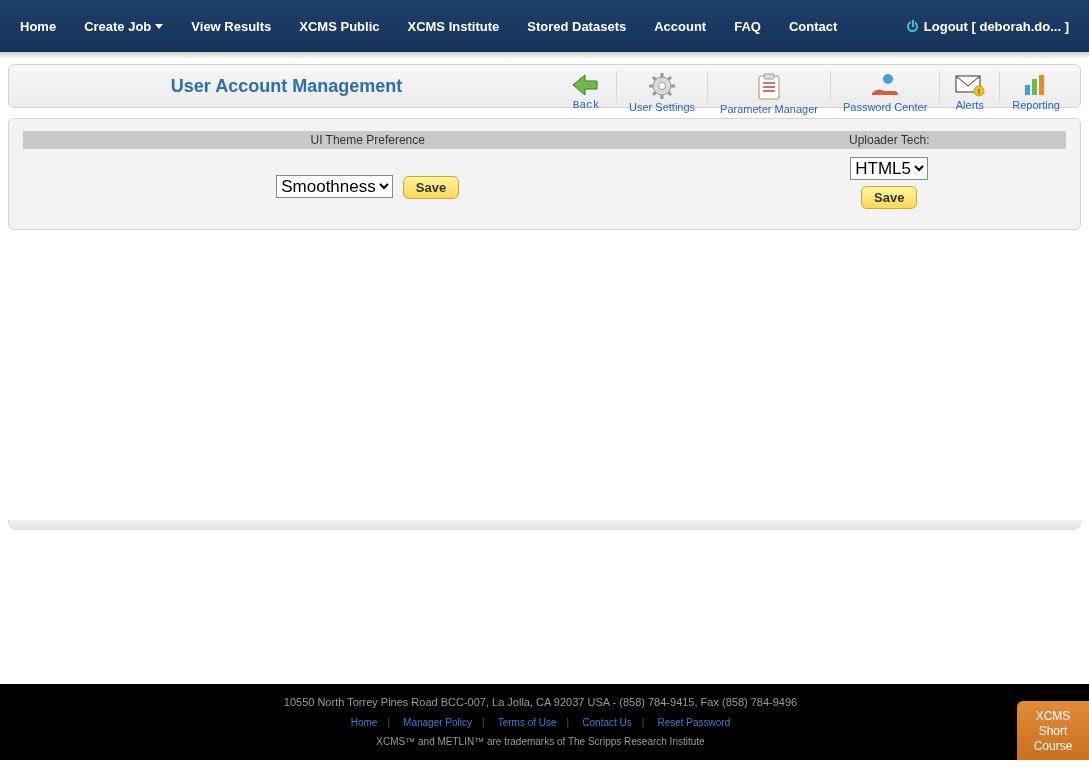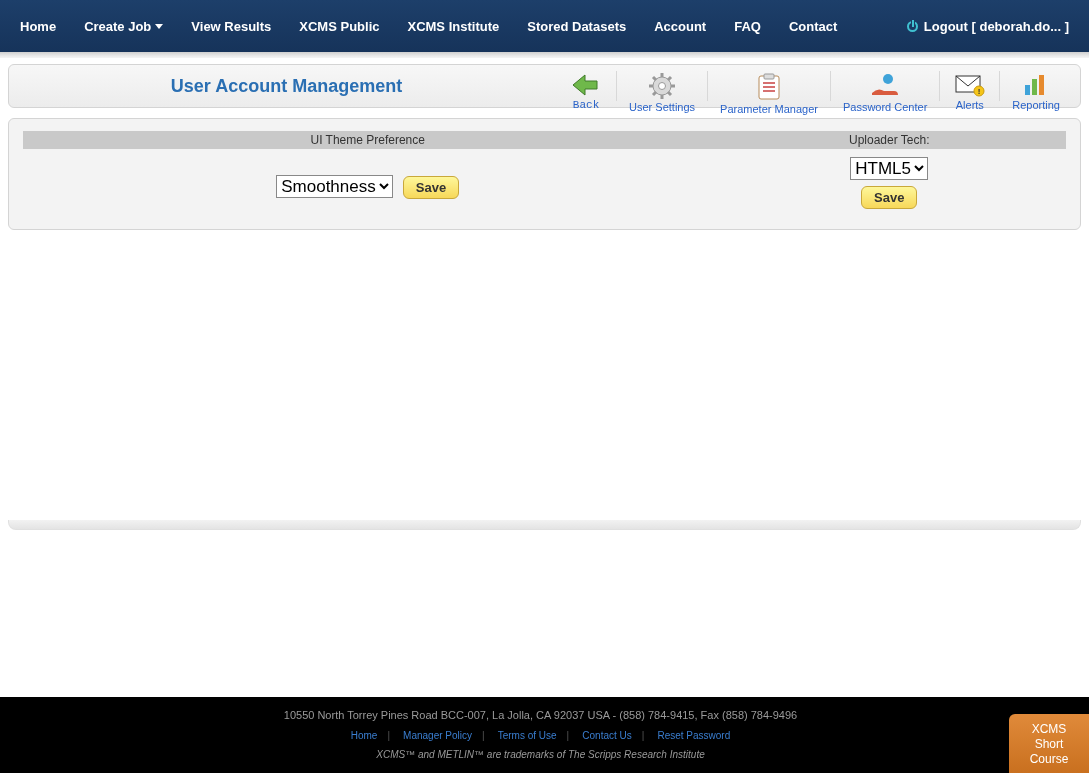"10550 North Torrey Pines Road" .footer { bottom: 3px -> 16px }
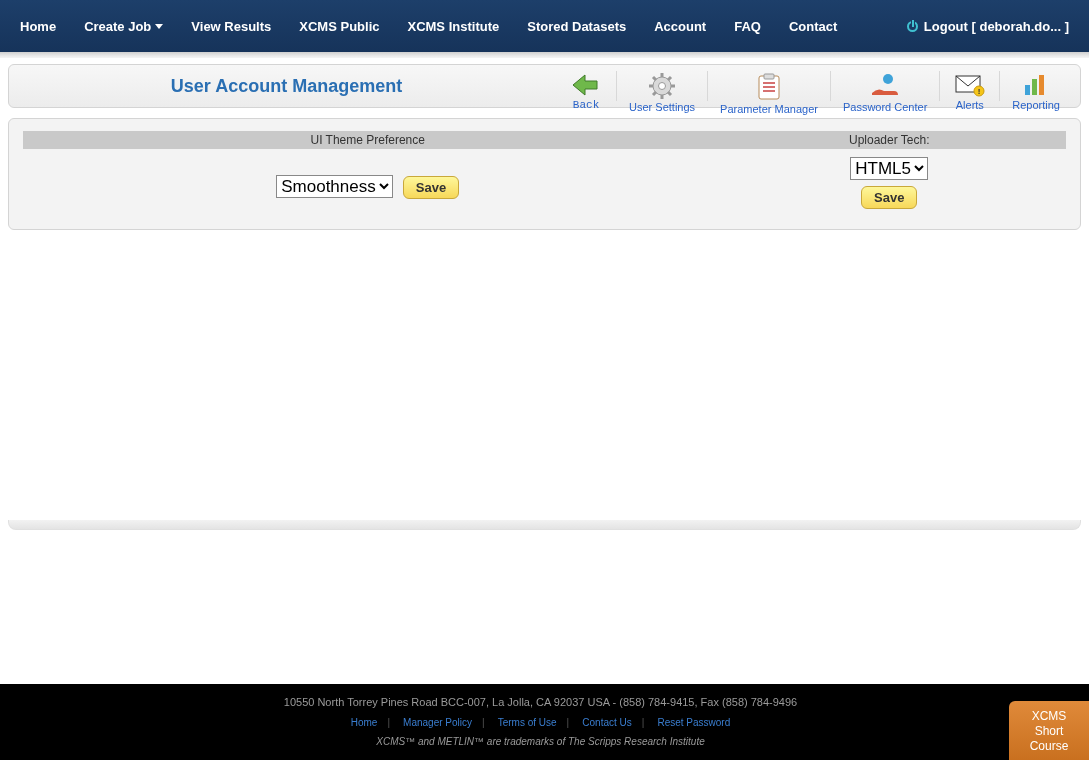"XCMS" .corner-tab { width: 80px -> 72px }
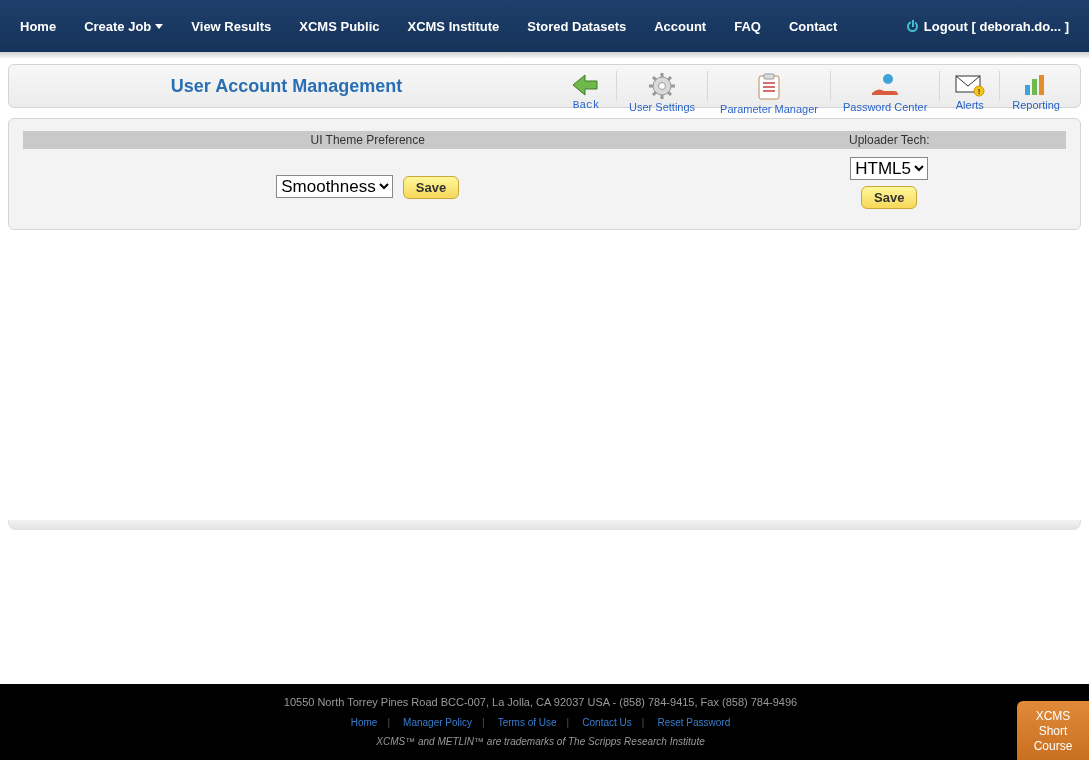"XCMS™ and METLIN™ are trademarks" .footer .tm { font-style: italic -> none }
